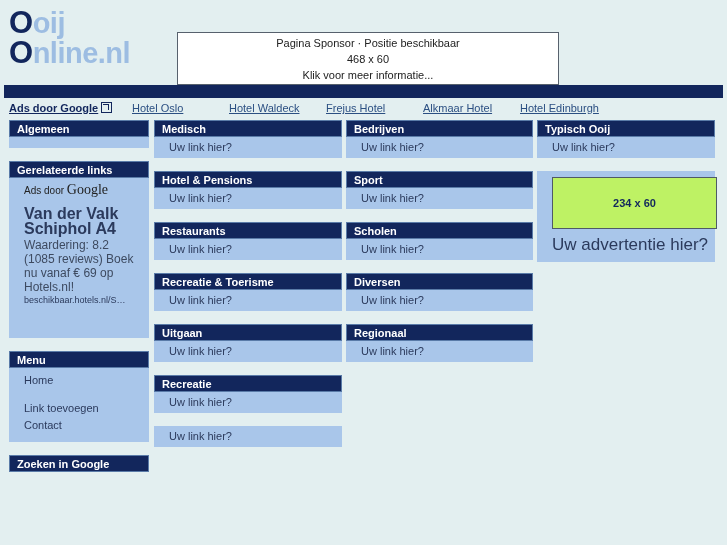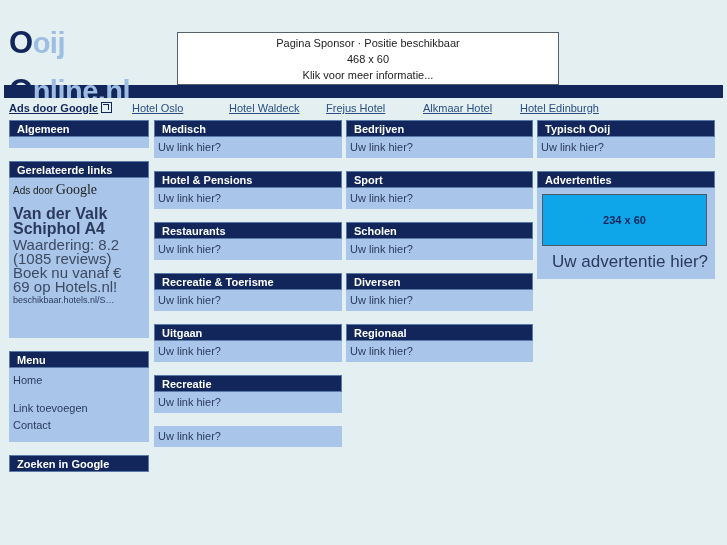"Ooij" .logo { line-height: 47px -> 30px; margin-top: 11px -> none }
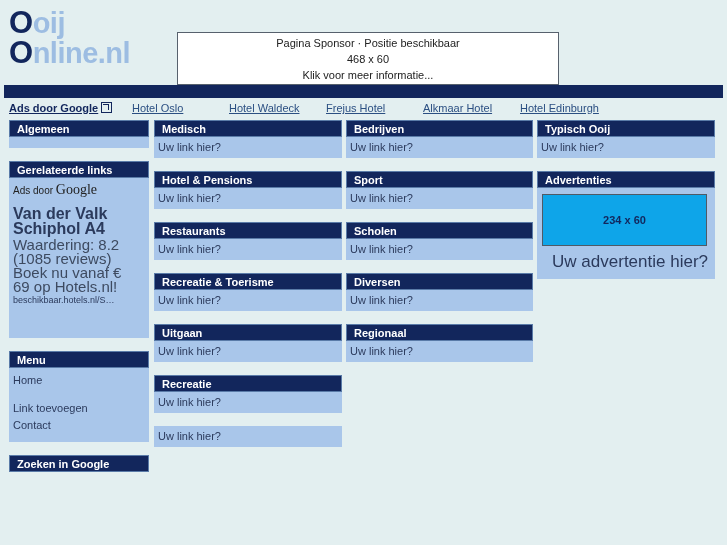"Uw link hier?" .block-body { padding: 4px 7px 5px 4px -> 4px 7px 5px 15px }
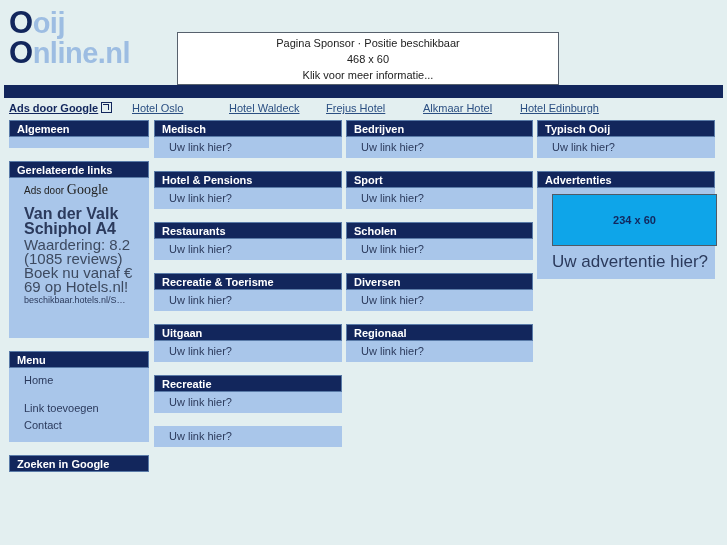"Advertenties" div.block-title { html: <div>Advertenties</div> -> none }
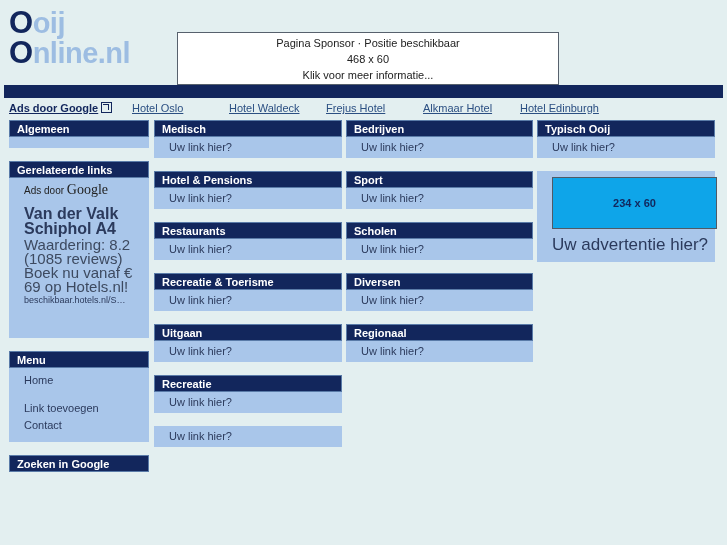"234 x 60" .ad-banner { background: #0ea5e9 -> #bef264 }
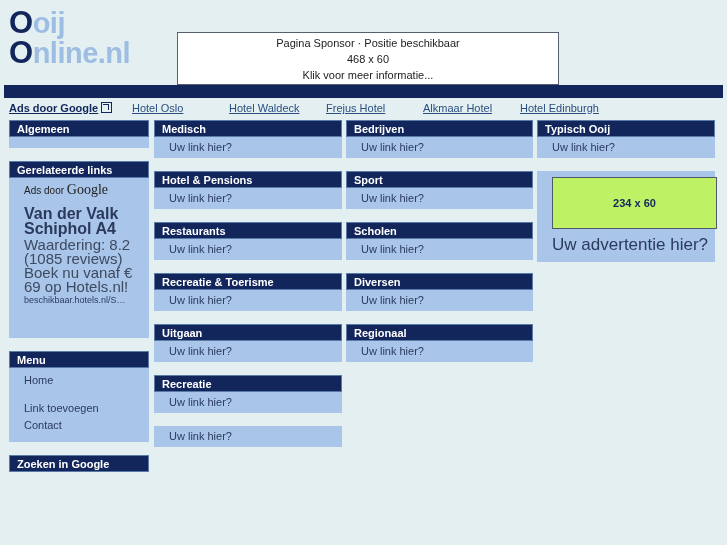"Waardering: 8.2 (1085 reviews) Boek" .ad-desc { font-size: 15px -> 12px }
